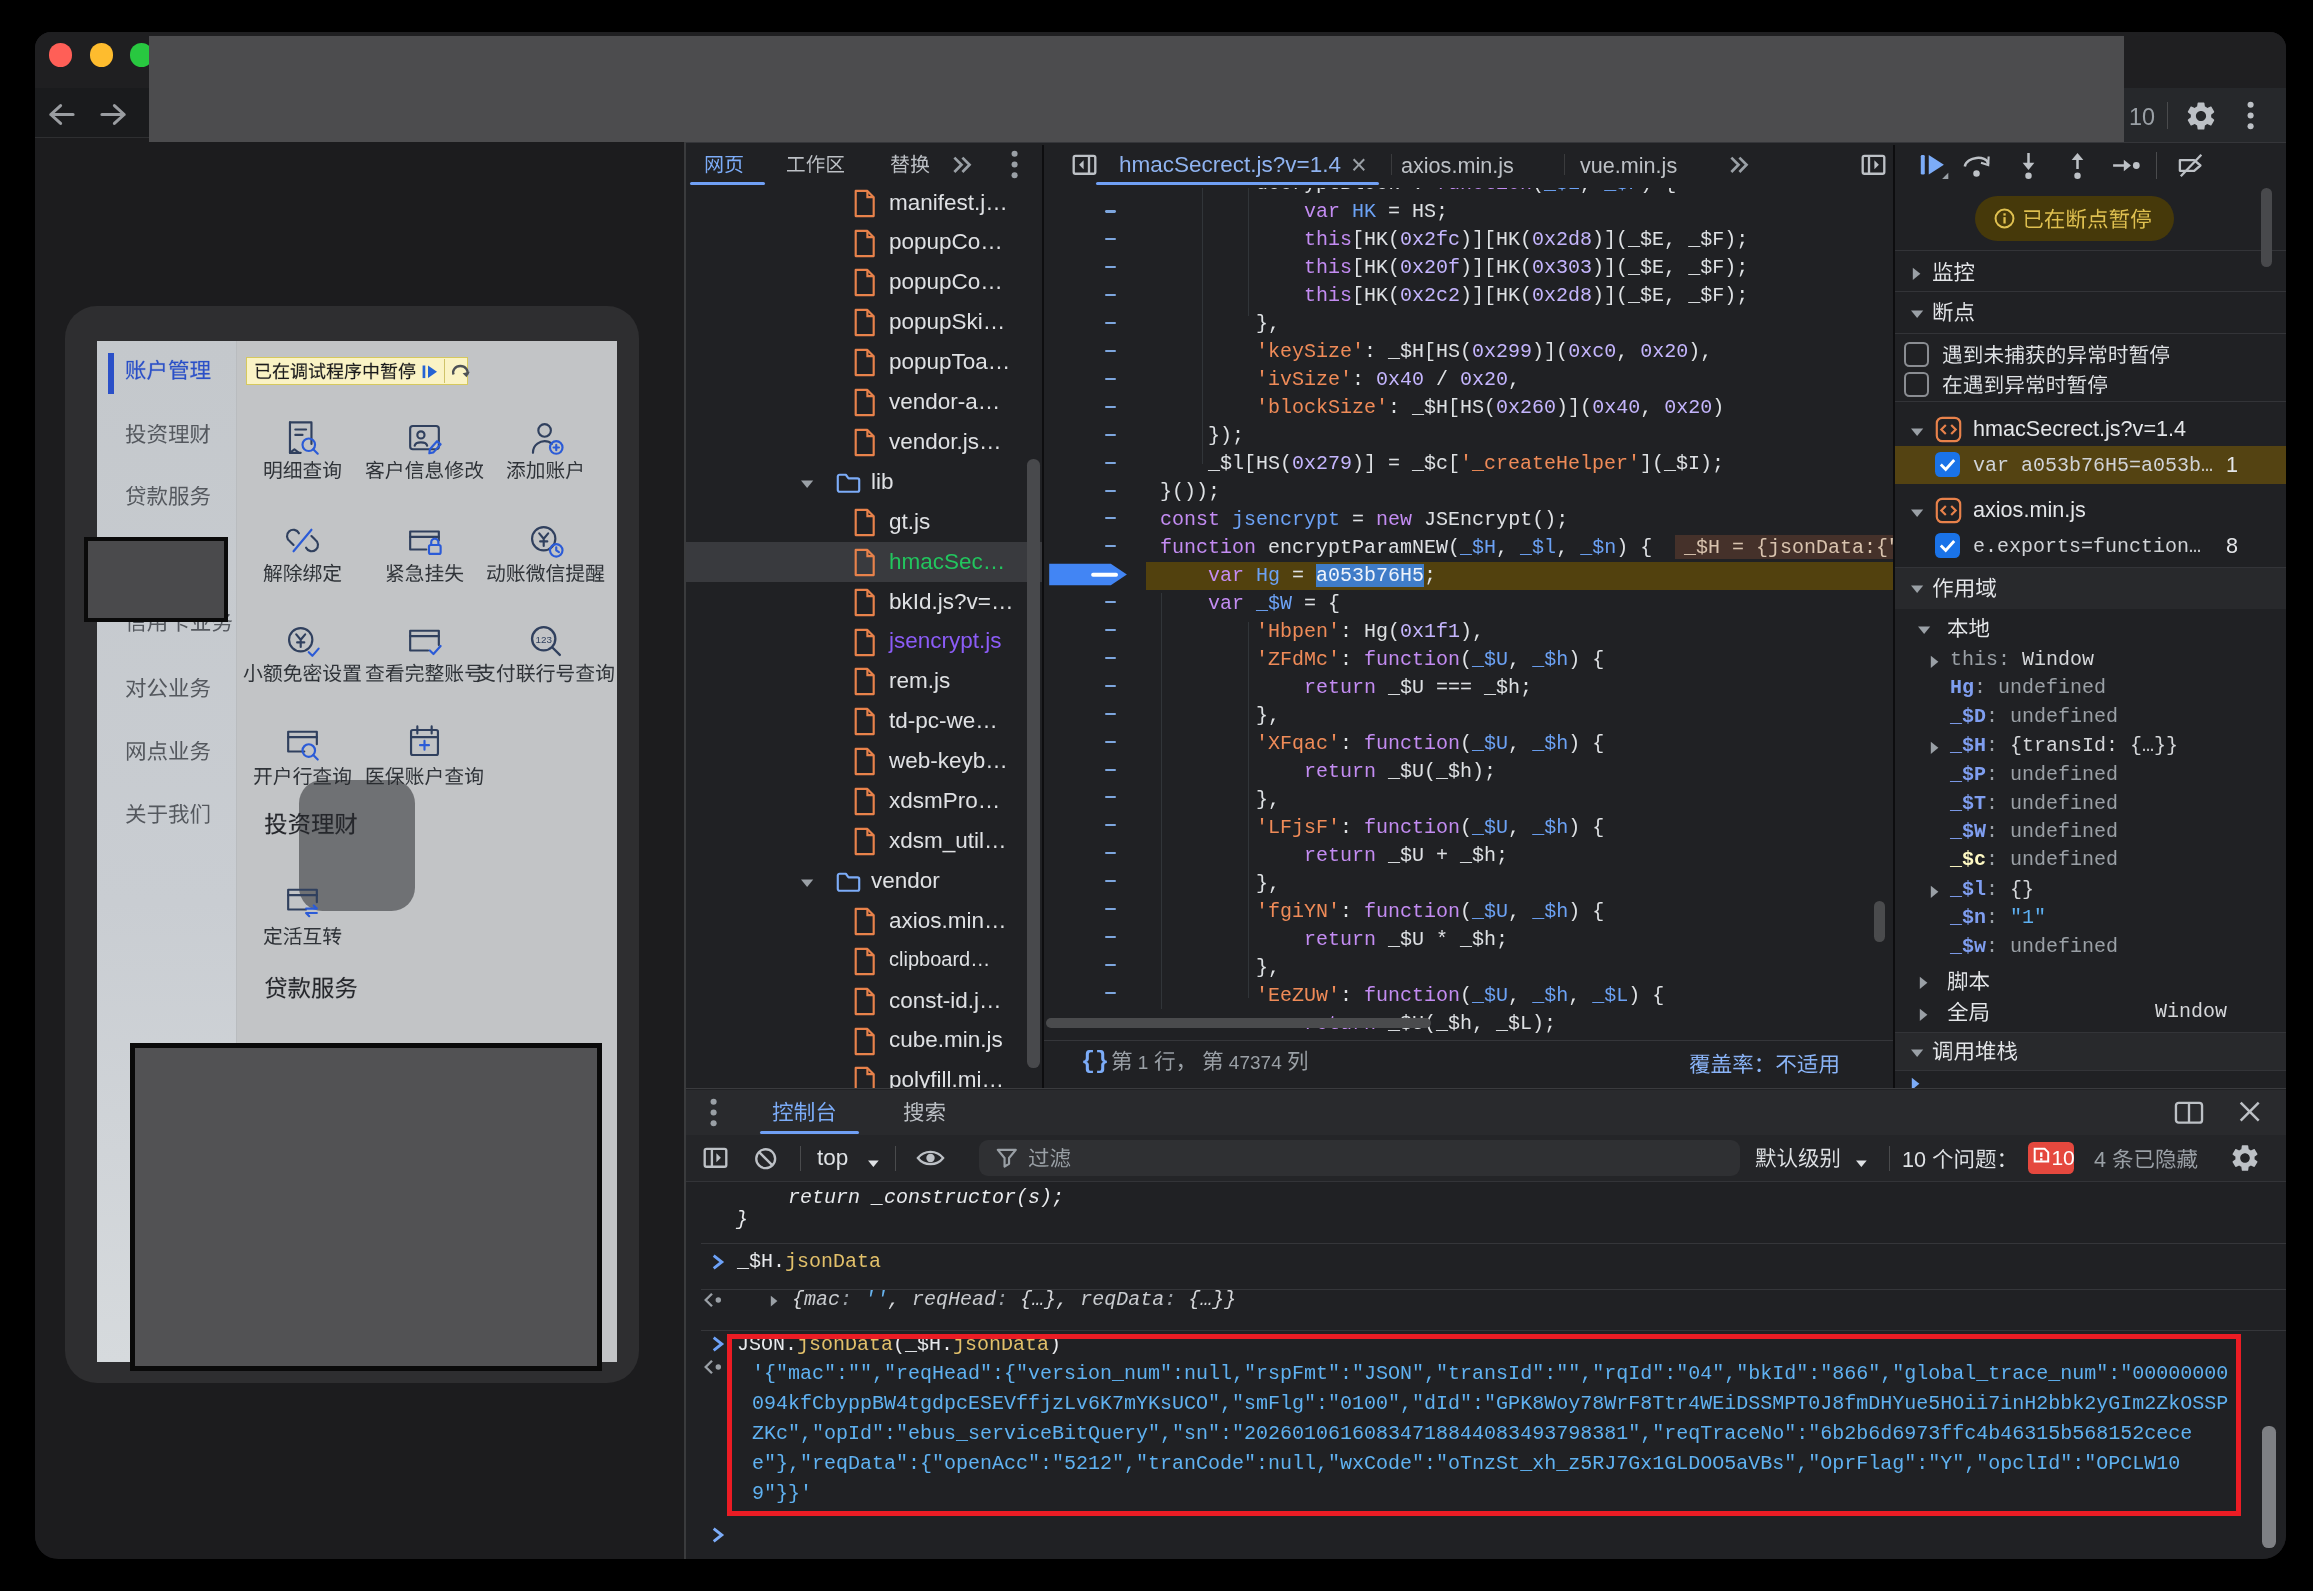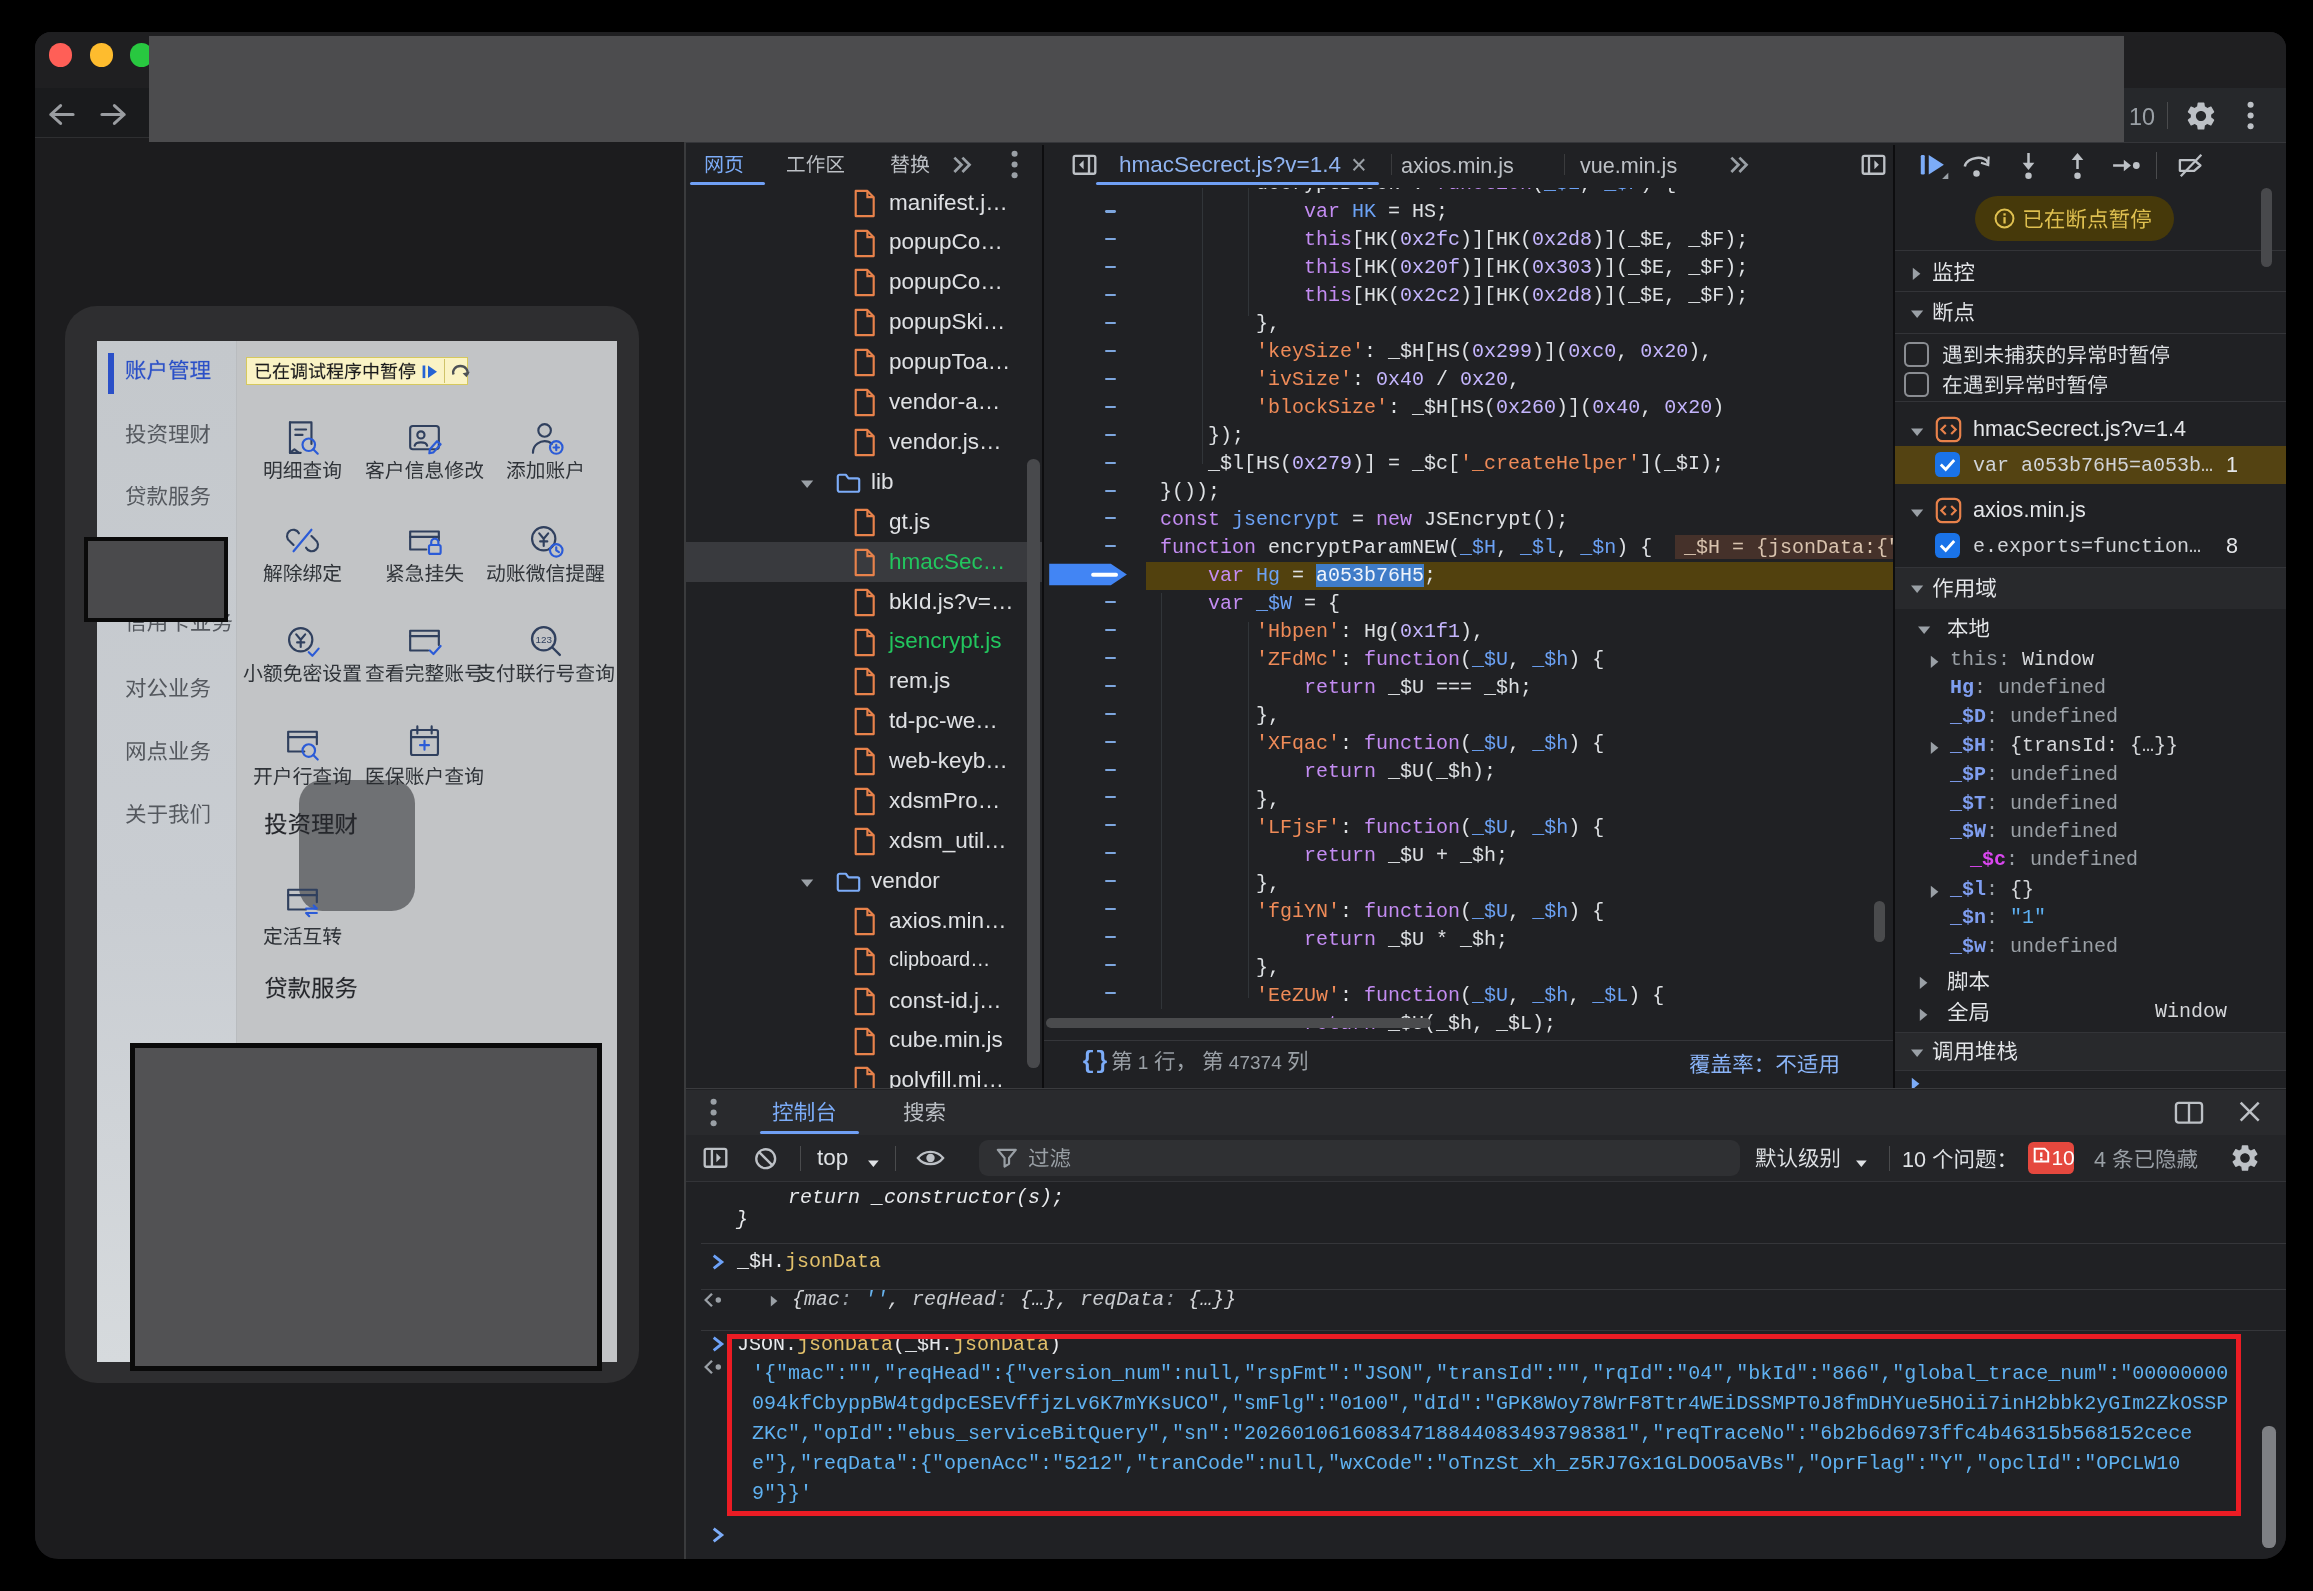"jsencrypt.js" div.a { color: #22c55e -> #8b5cf6 }
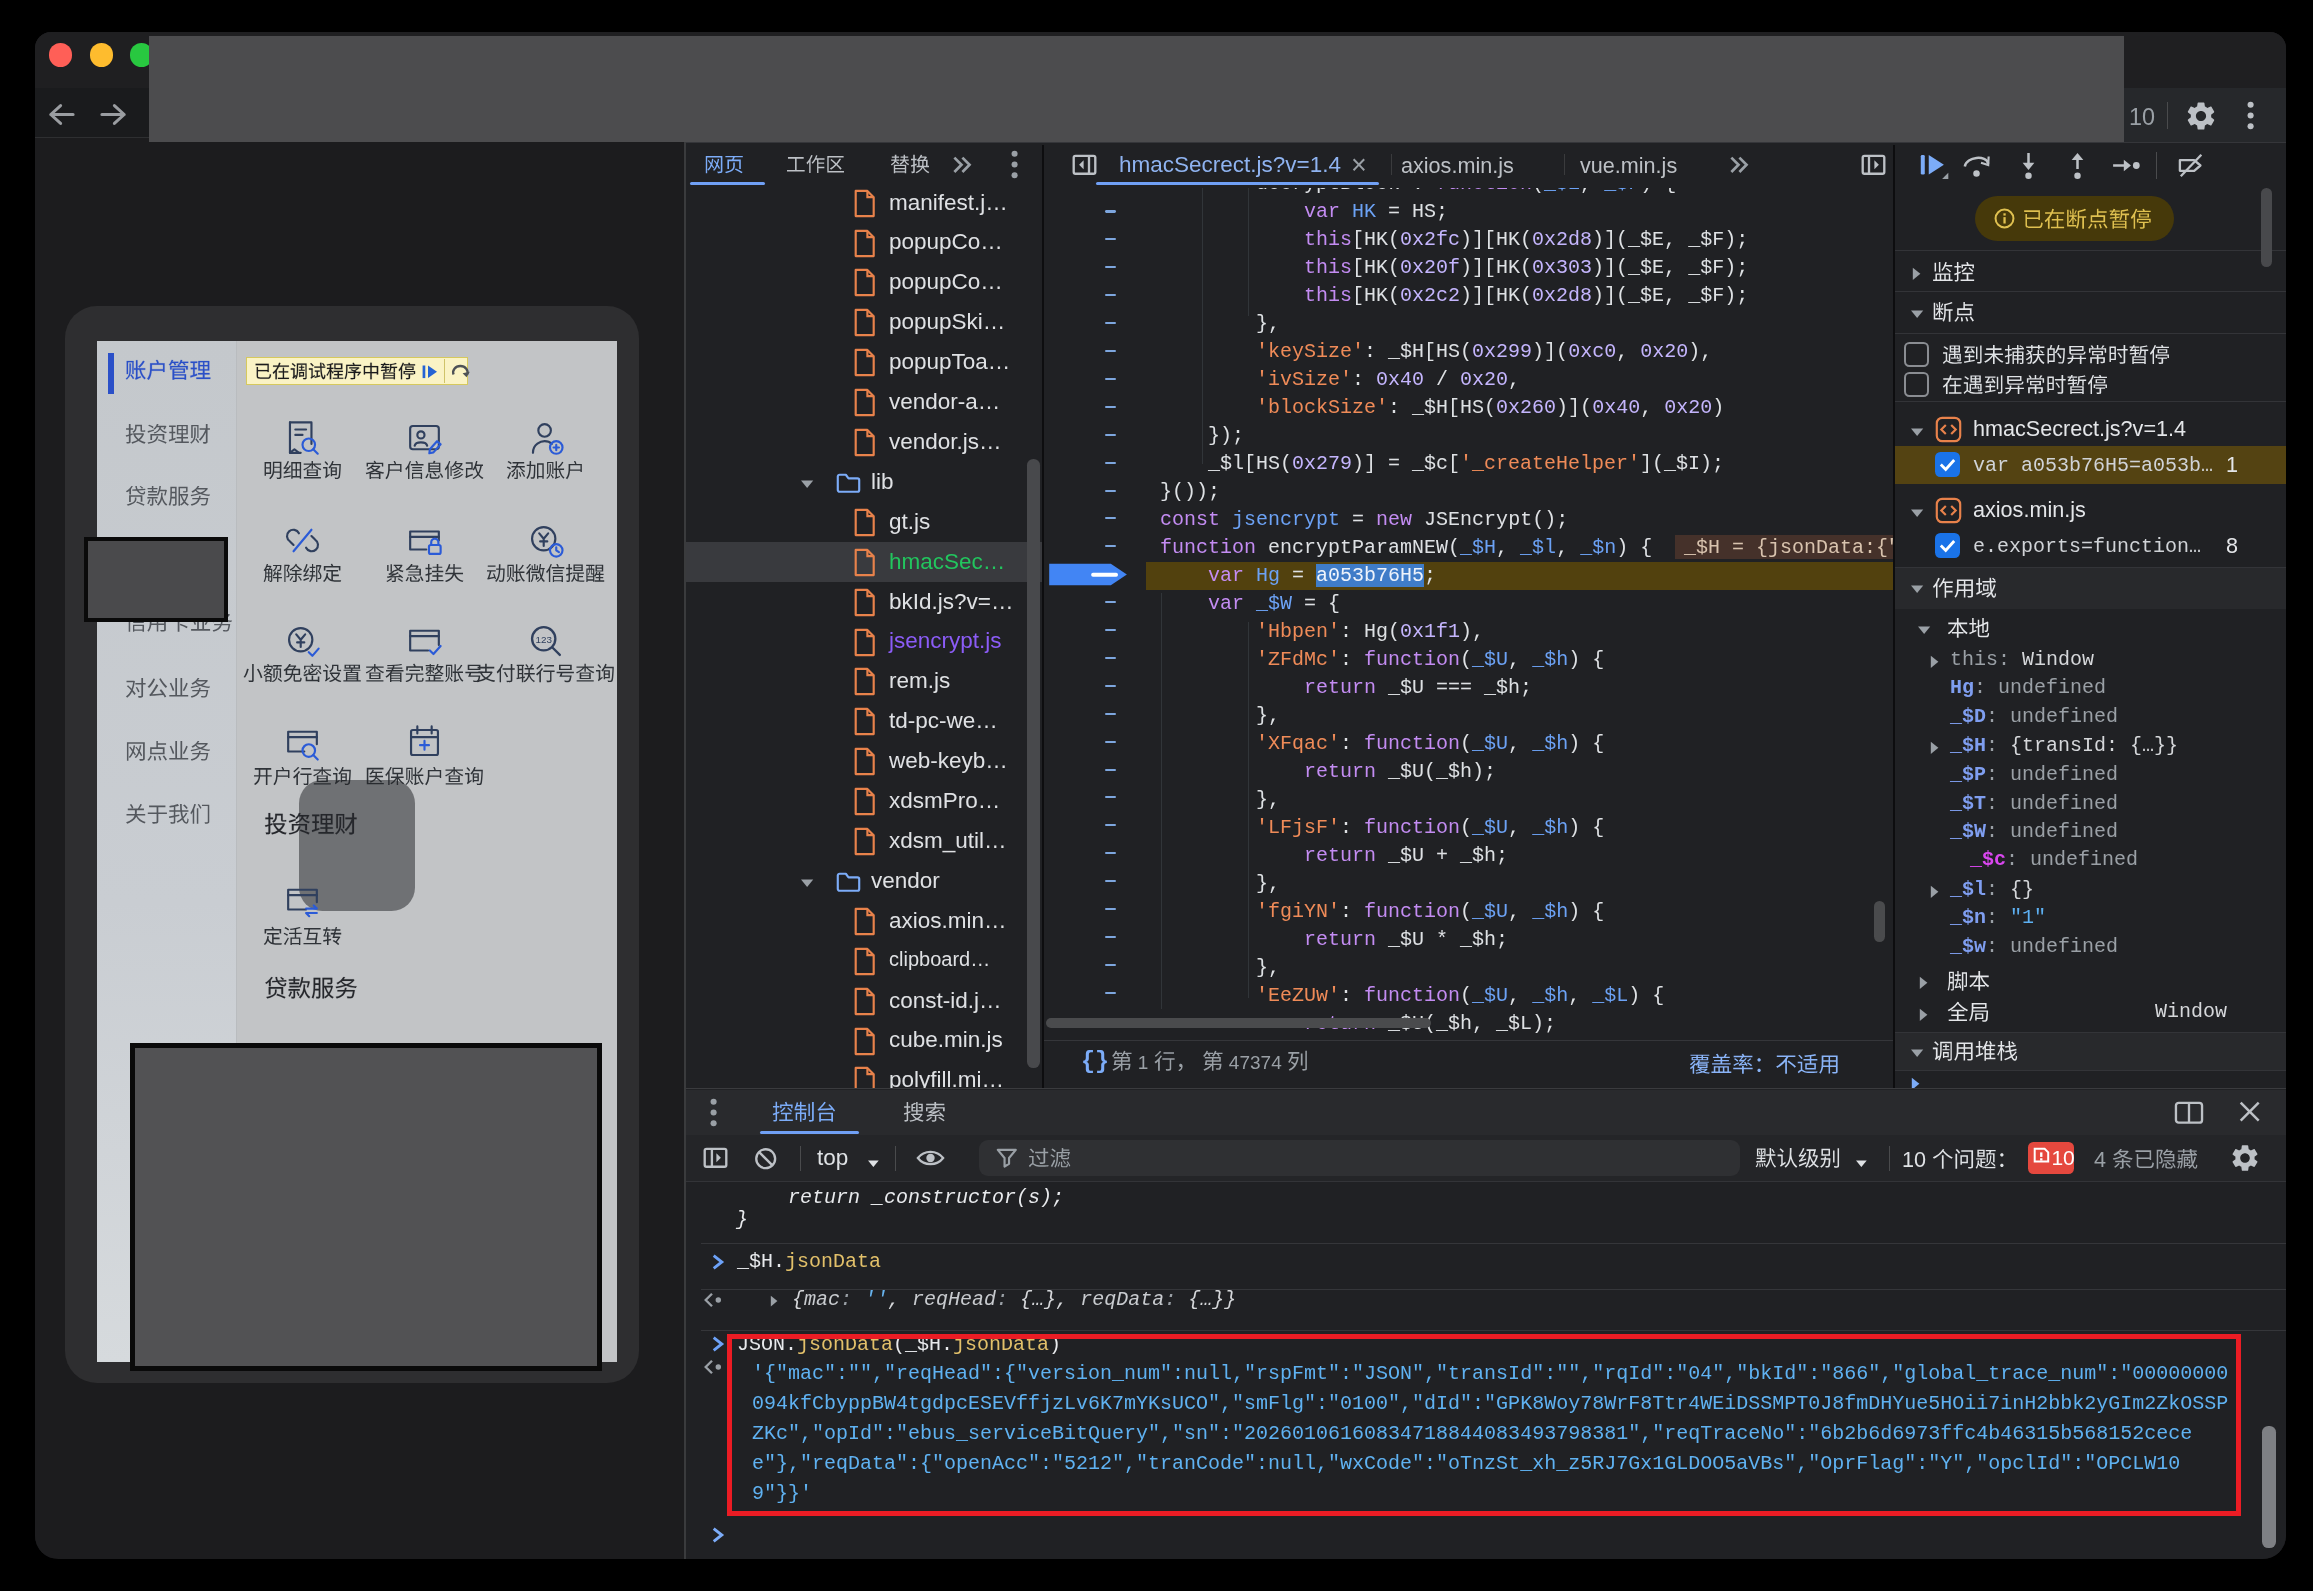"_$c" span { color: #d946ef -> #fef9c3; margin-left: 20px -> none }
